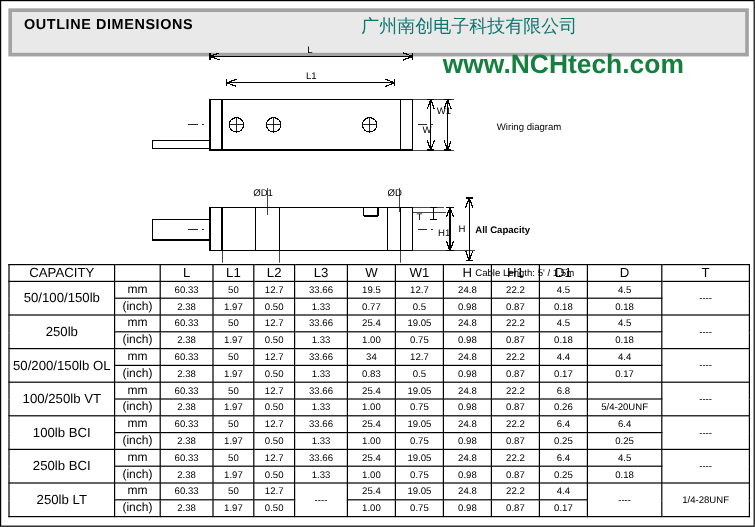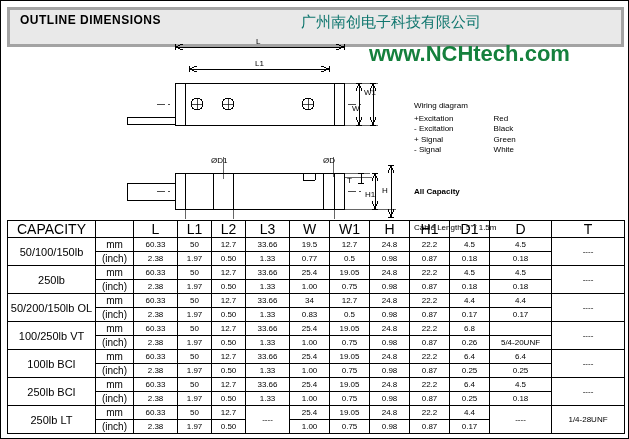"+Excitation" table { html: <table> <tbody> <tr> <td>+Excitation</td> <td>Red</td> </tr> <tr> <td>- Excitation</td> <td>Black</td> </tr> <tr> <td>+ Signal</td> <td>Green</td> </tr> <tr> <td>- Signal</td> <td>White</td> </tr> </tbody> </table> -> none }
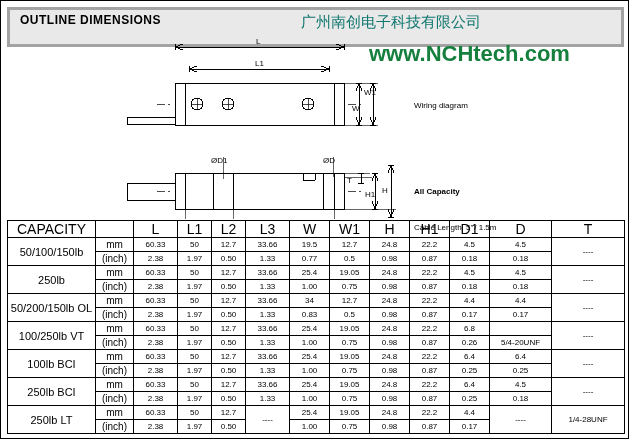"All Capacity" .allcap { left: 413px -> 395px }
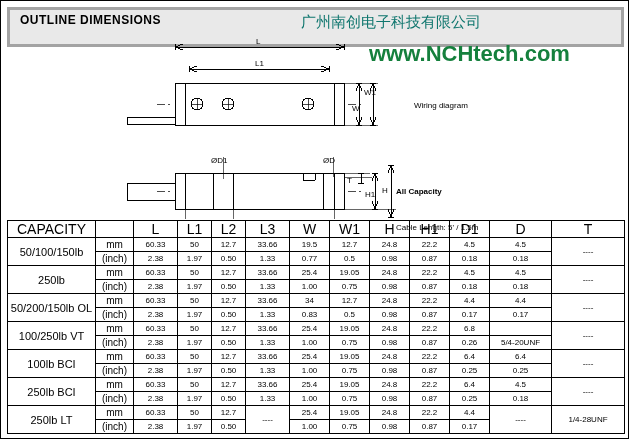"CAPACITY" table.spec th { font-size: 14px -> 11px }
